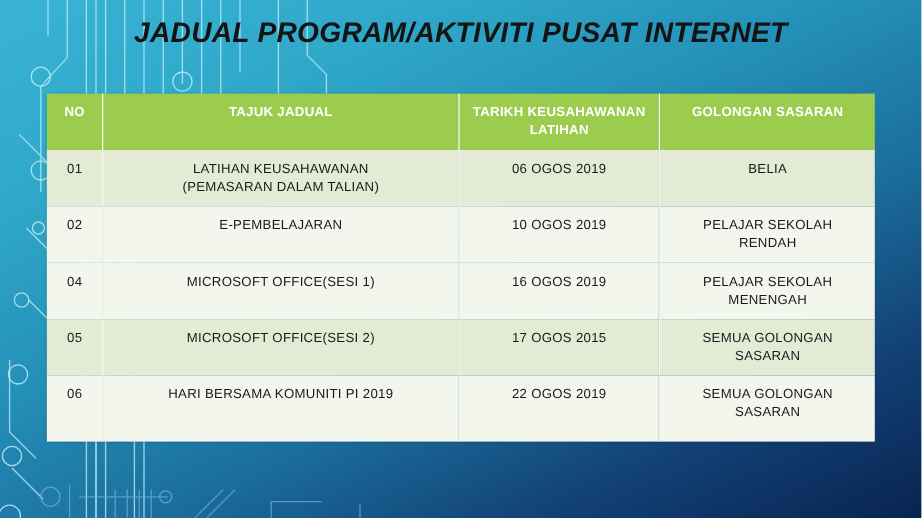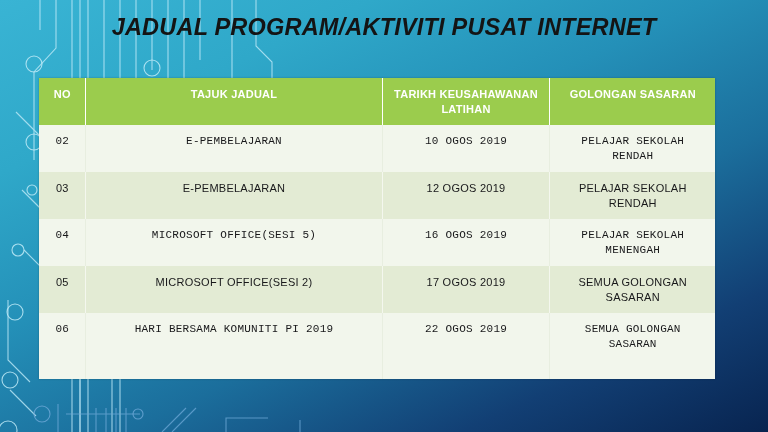"GOLONGAN SASARAN" th.c-targ { width: 166px -> 180px }
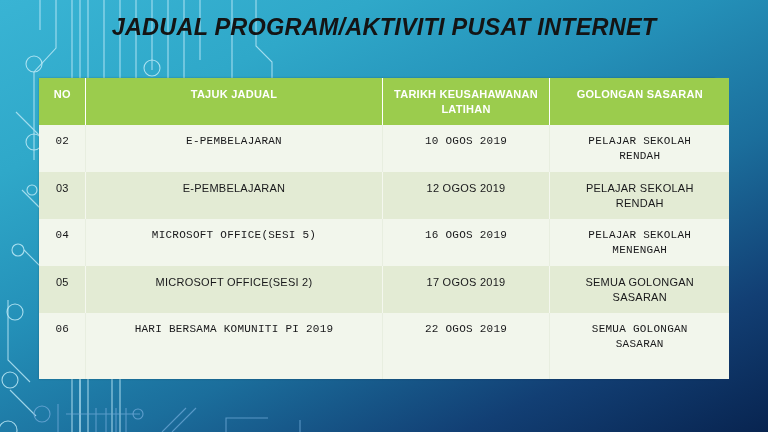"01" tr.odd { html: none -> <tr> <td>01</td> <td> <span>LATIHAN KEUSAHAWANAN</span> <span>(PEMASARAN DALAM TALIAN)</span> </td> <td>06 OGOS 2019</td> <td> <span>BELIA</span> <span></span> </td> </tr> }
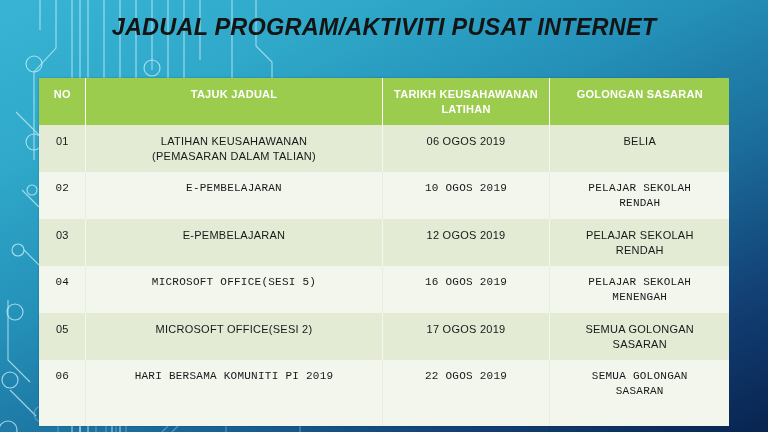"02" tbody tr.even td { font-family: Liberation Mono, monospace -> none }
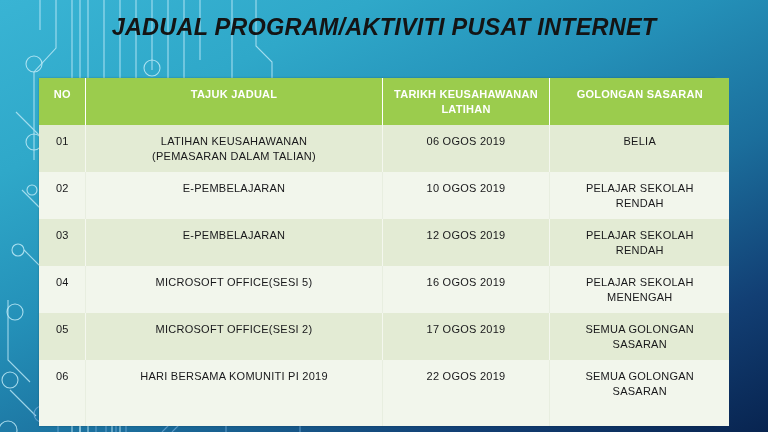"03" tr.odd { html: <tr> <td>03</td> <td> <span>E-PEMBELAJARAN</span> <span></span> </td> <td>12 OGOS 2019</td> <td> <span>PELAJAR SEKOLAH</span> <span>RENDAH</span> </td> </tr> -> none }
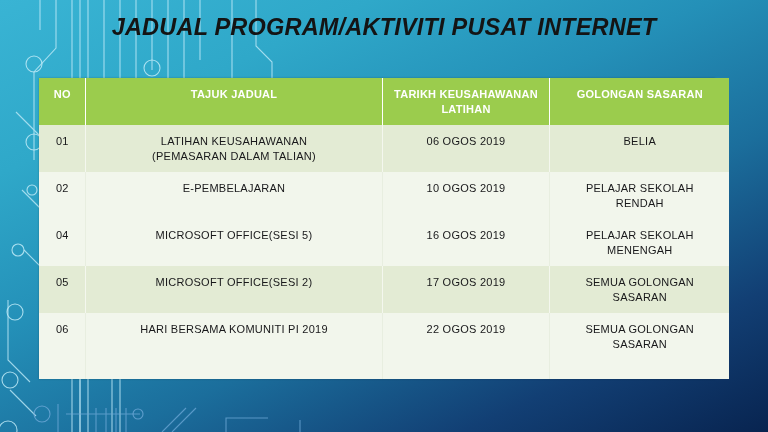"MICROSOFT OFFICE(SESI 5)" span.cell-line { text: 5 -> 1 }
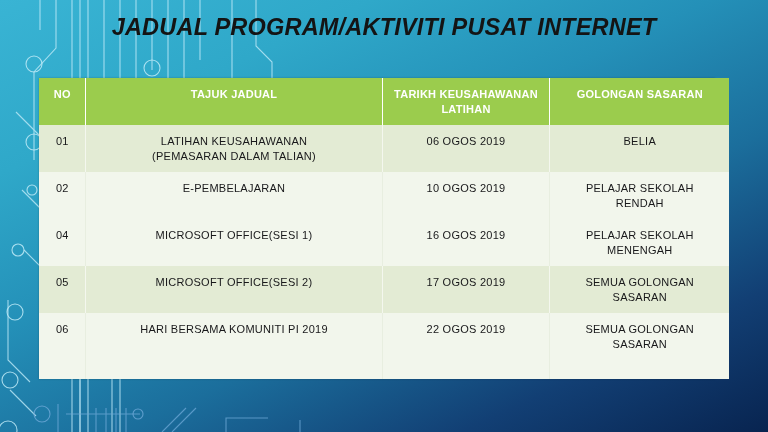"17 OGOS 2019" td.c-date { text: 2019 -> 2015 }
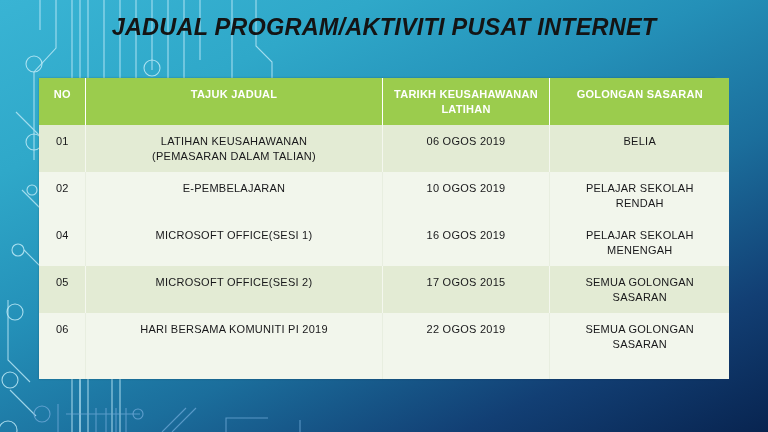"06" tbody tr.r6 td { height: 66px -> 55px }
